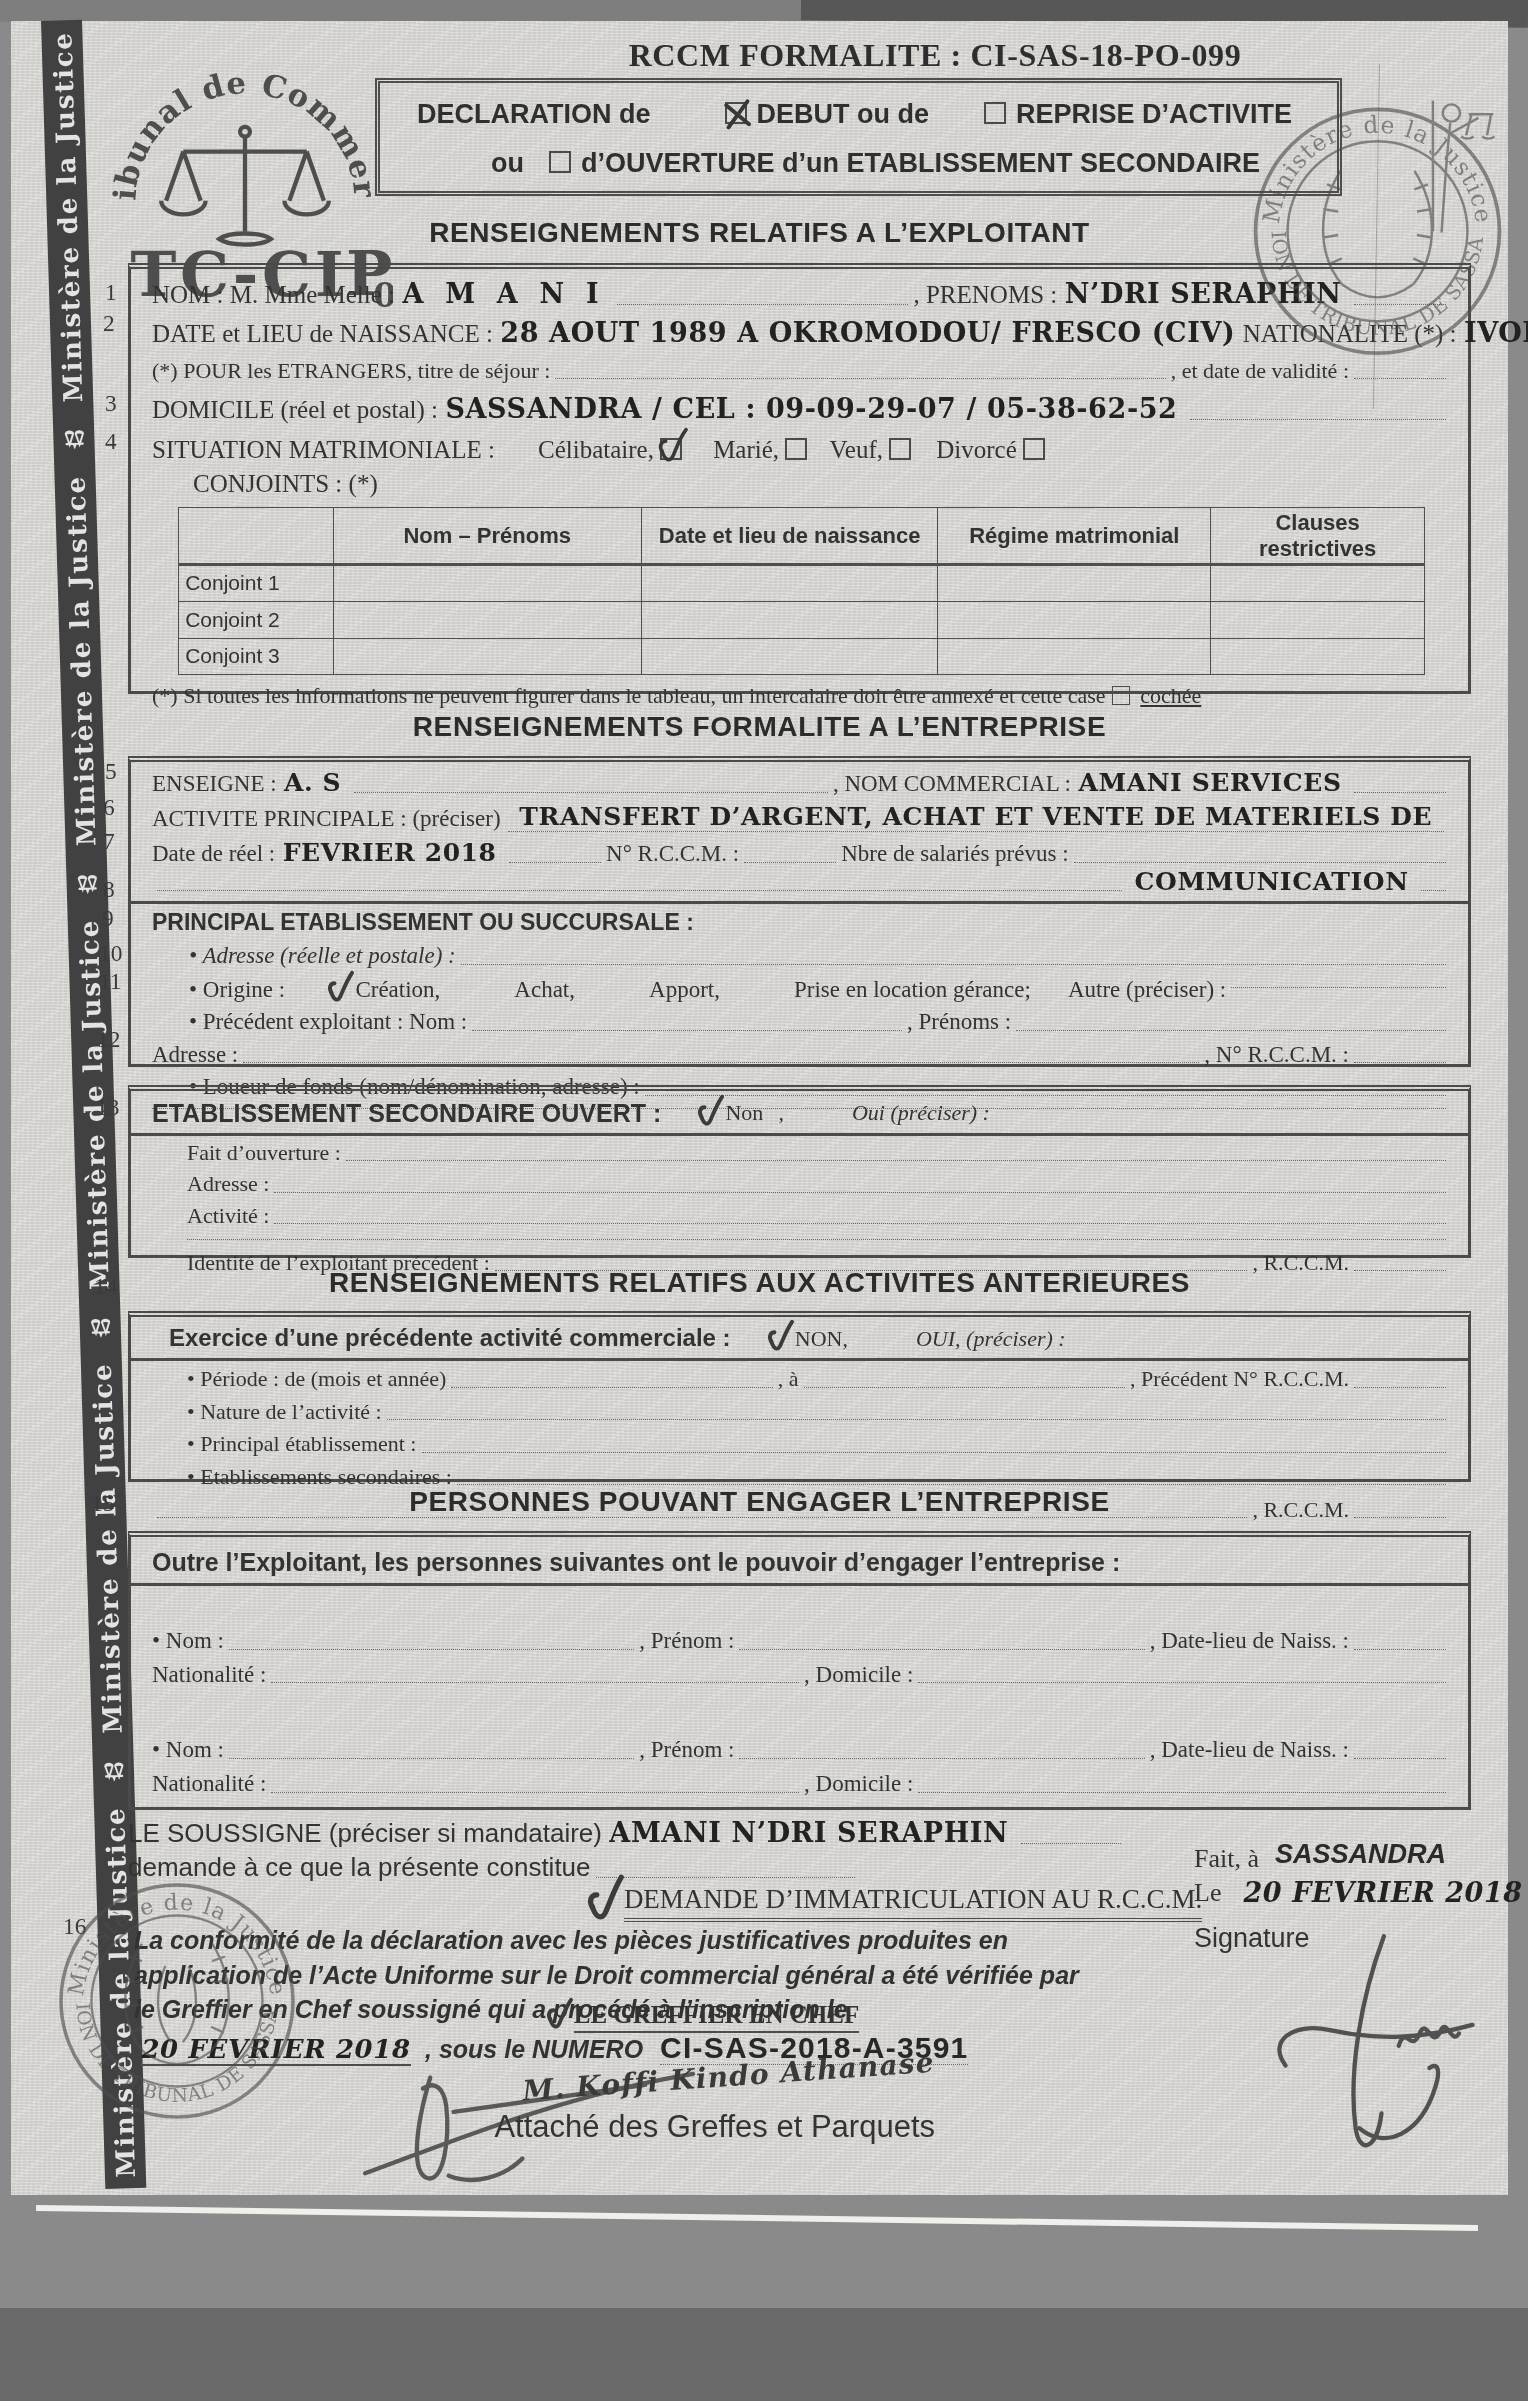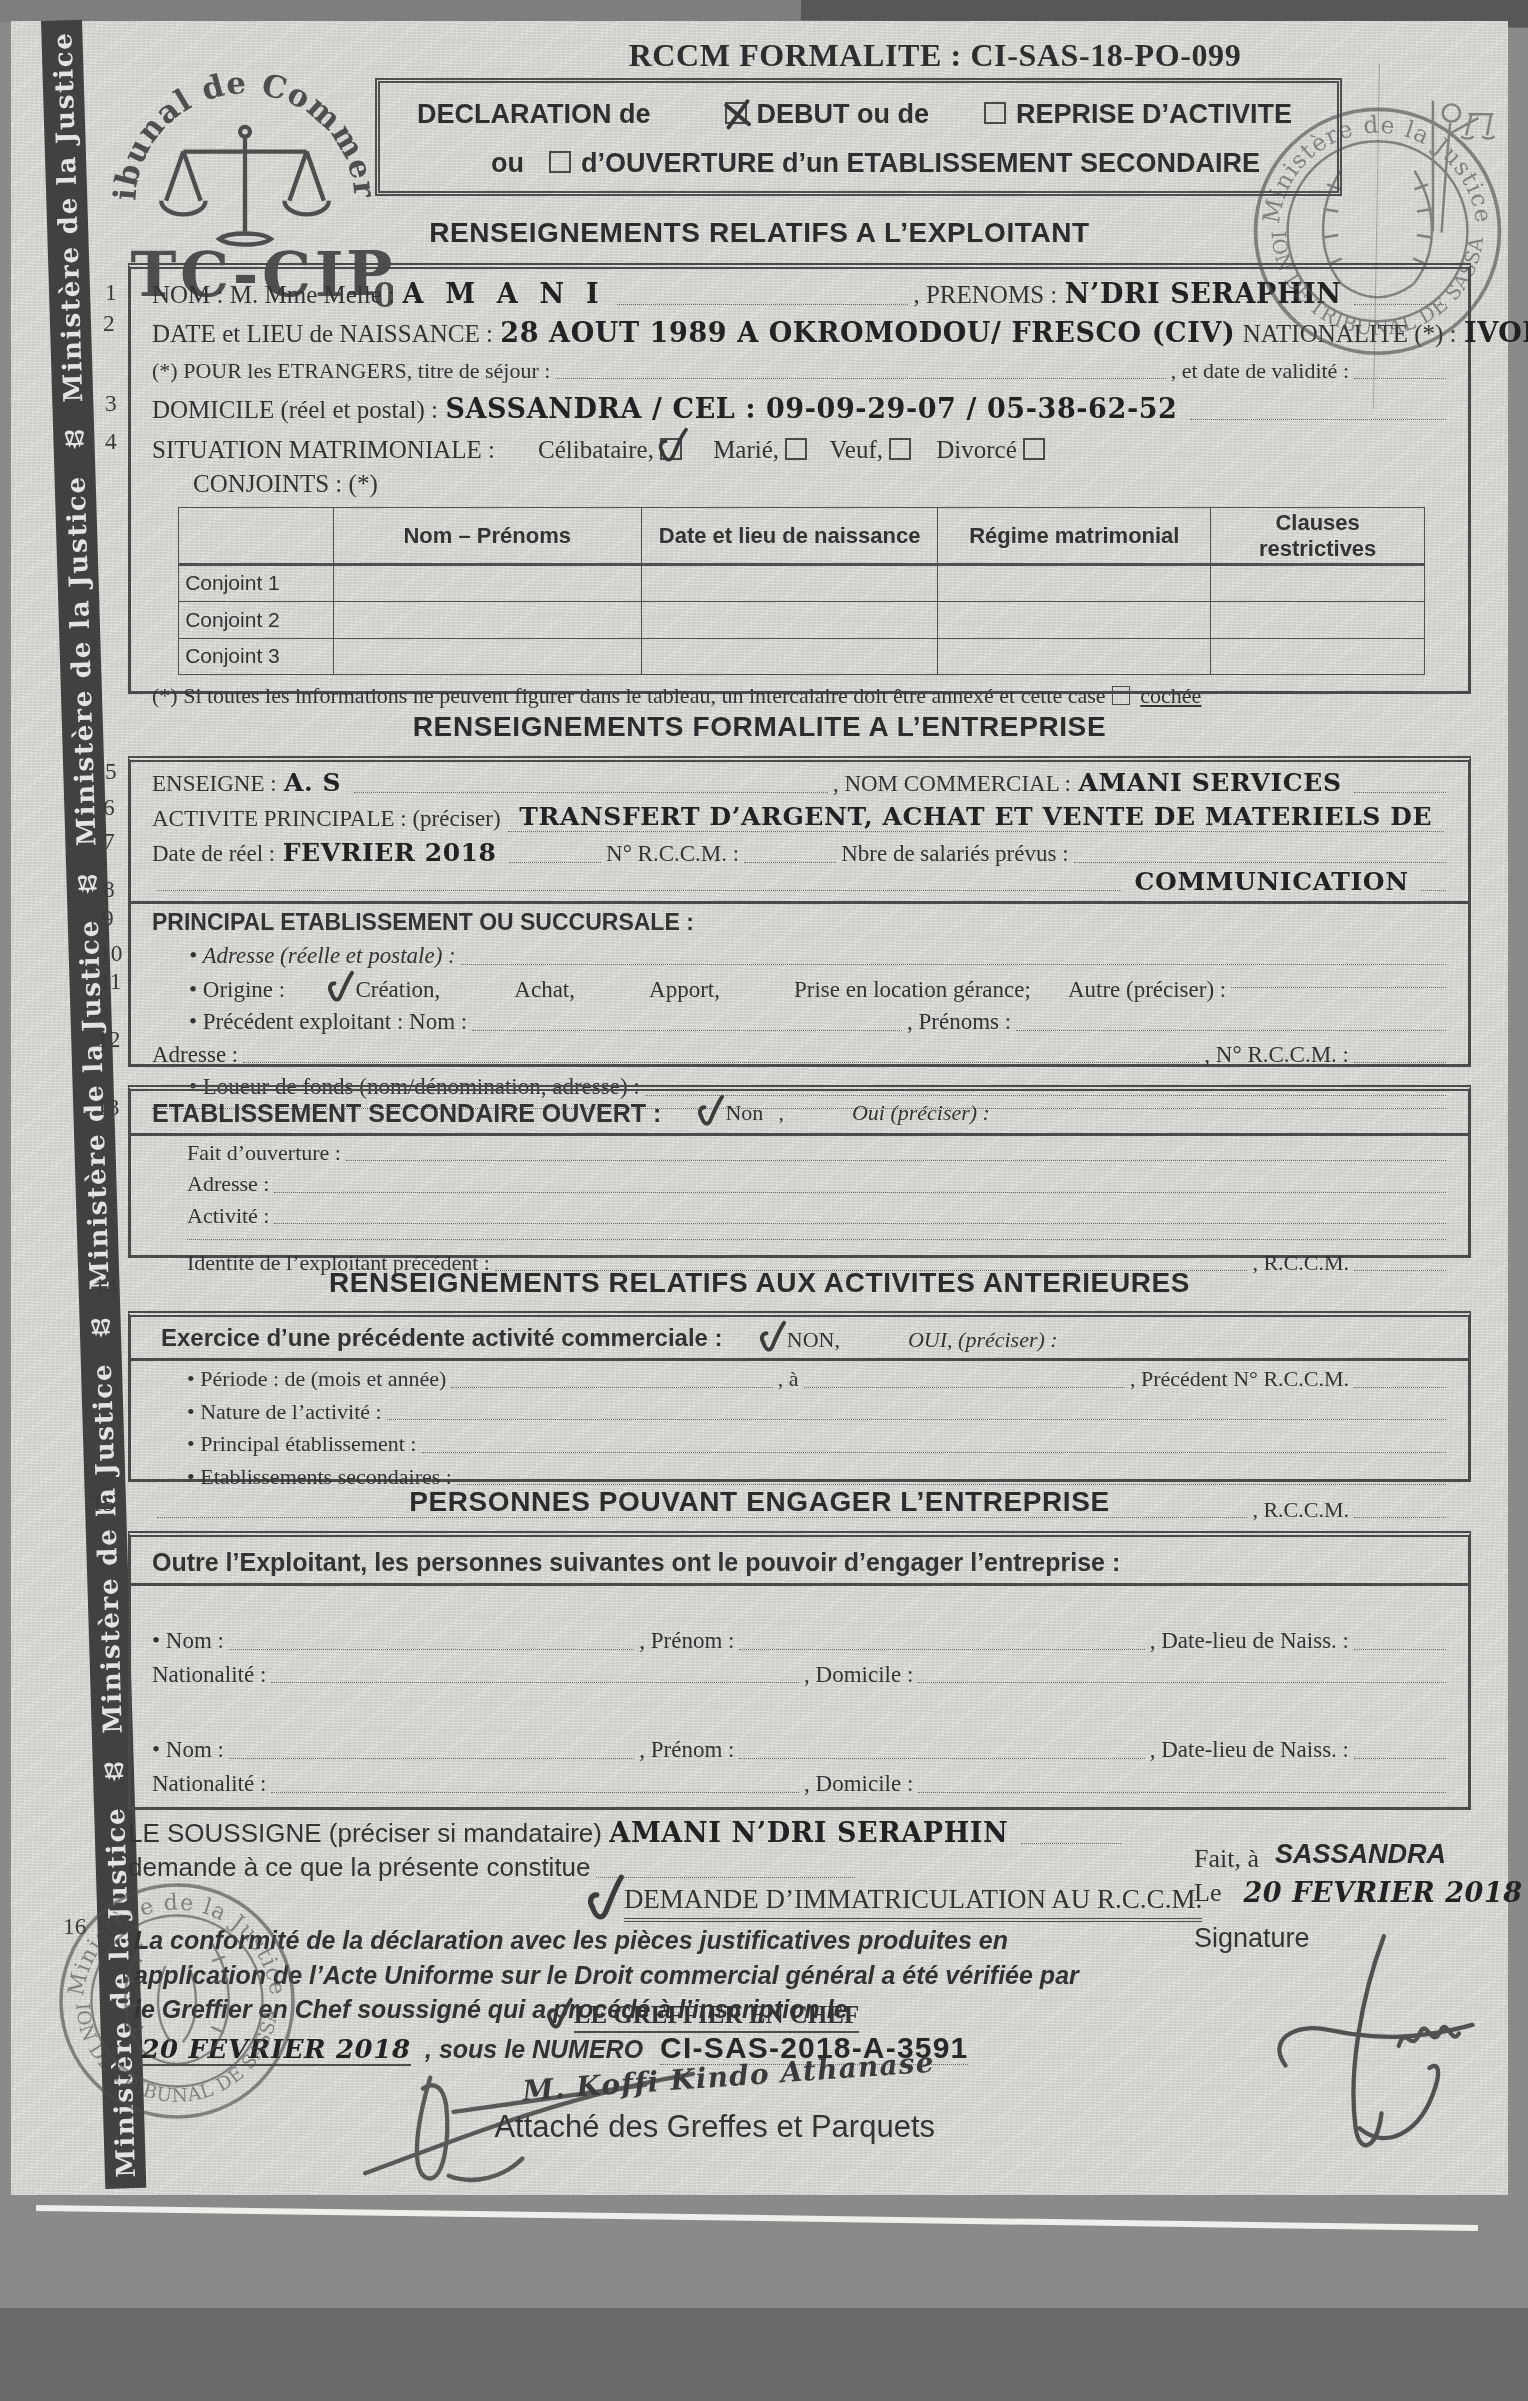"Exercice d’une précédente activité" div.fr { align-items: flex-end -> center; padding: 0 17px 5px 30px -> 0 17px 5px 38px }
